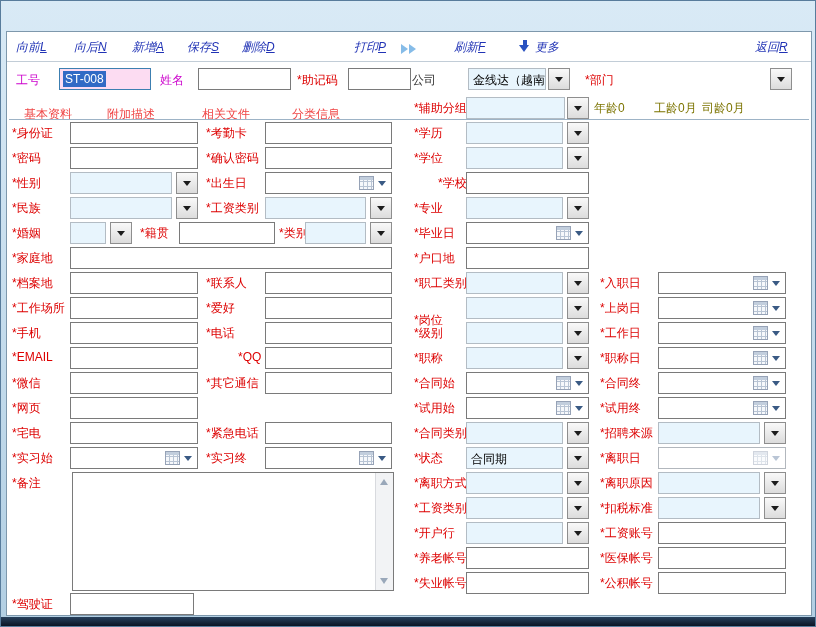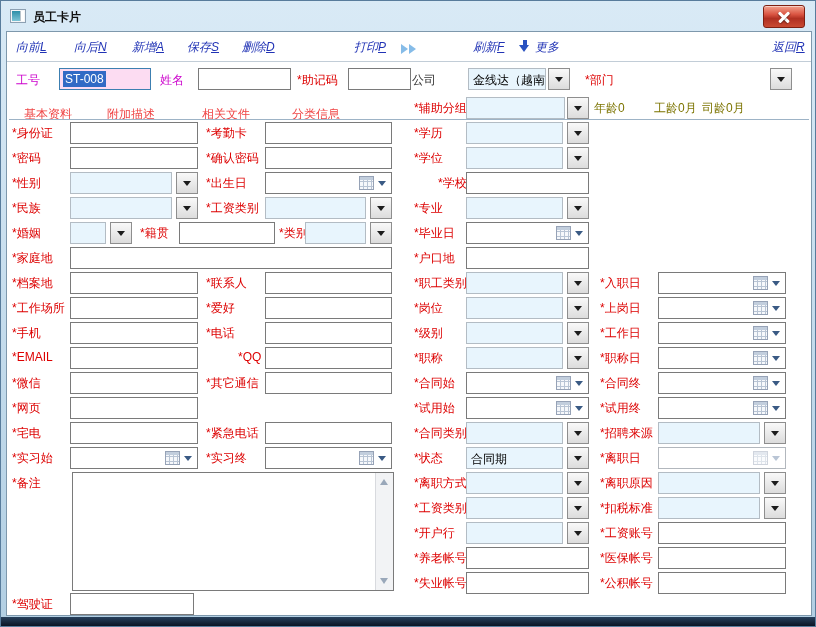"员工卡片" div.titlebar { html: <div> <div> <div></div> <div></div> </div> <div>员工卡片</div> <div> <div> <i></i> <i></i> </div> </div> </div> -> none }
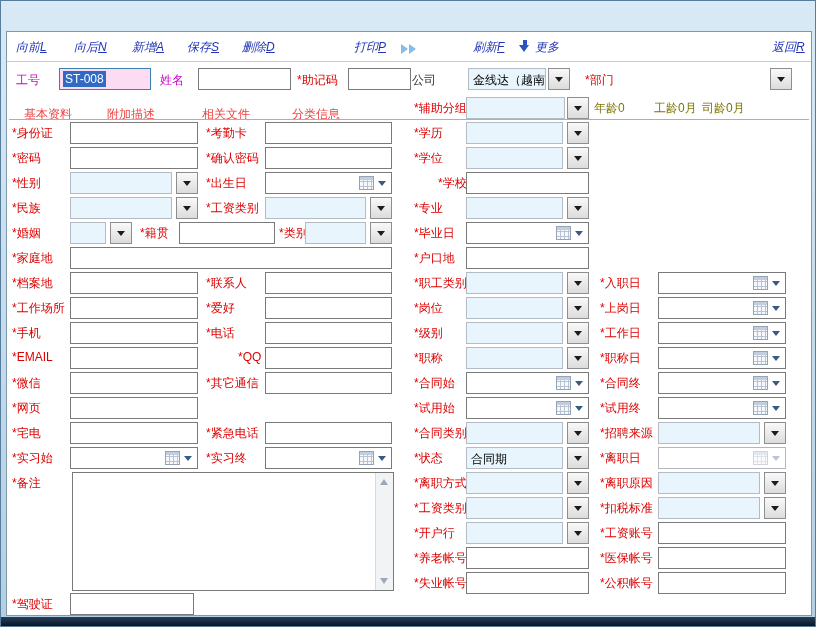"刷新F" span.tlink { left: 466px -> 447px }
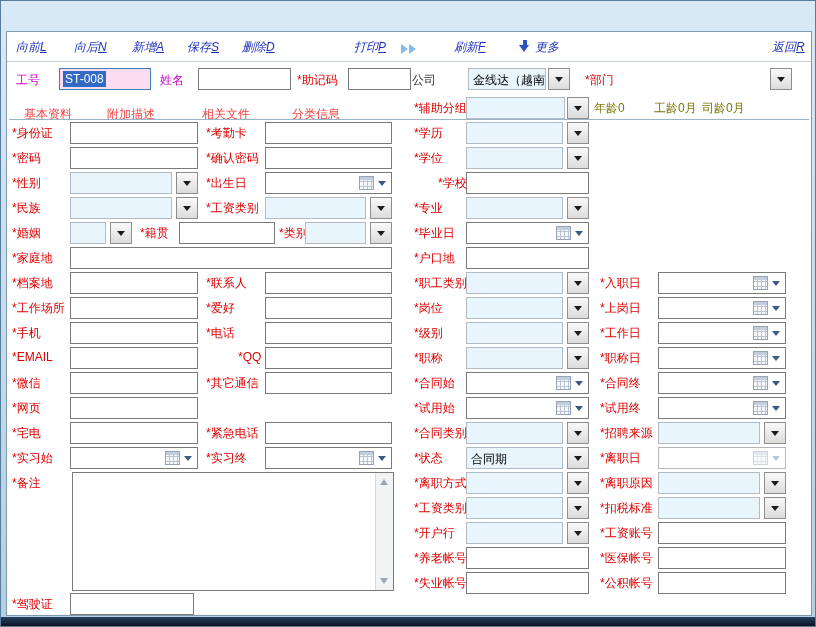"返回R" span.tlink { left: 765px -> 748px }
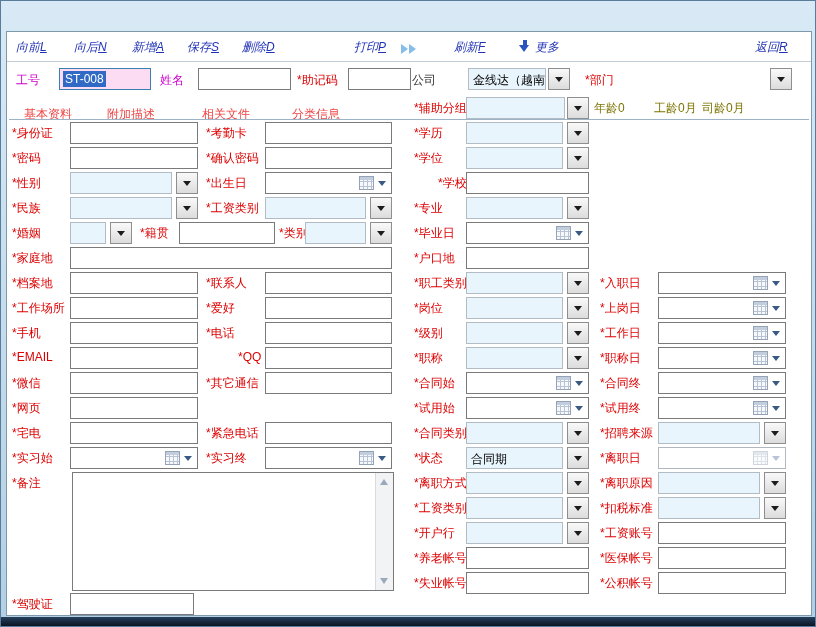"*岗位" span.lbl { top: 268px -> 280px }
